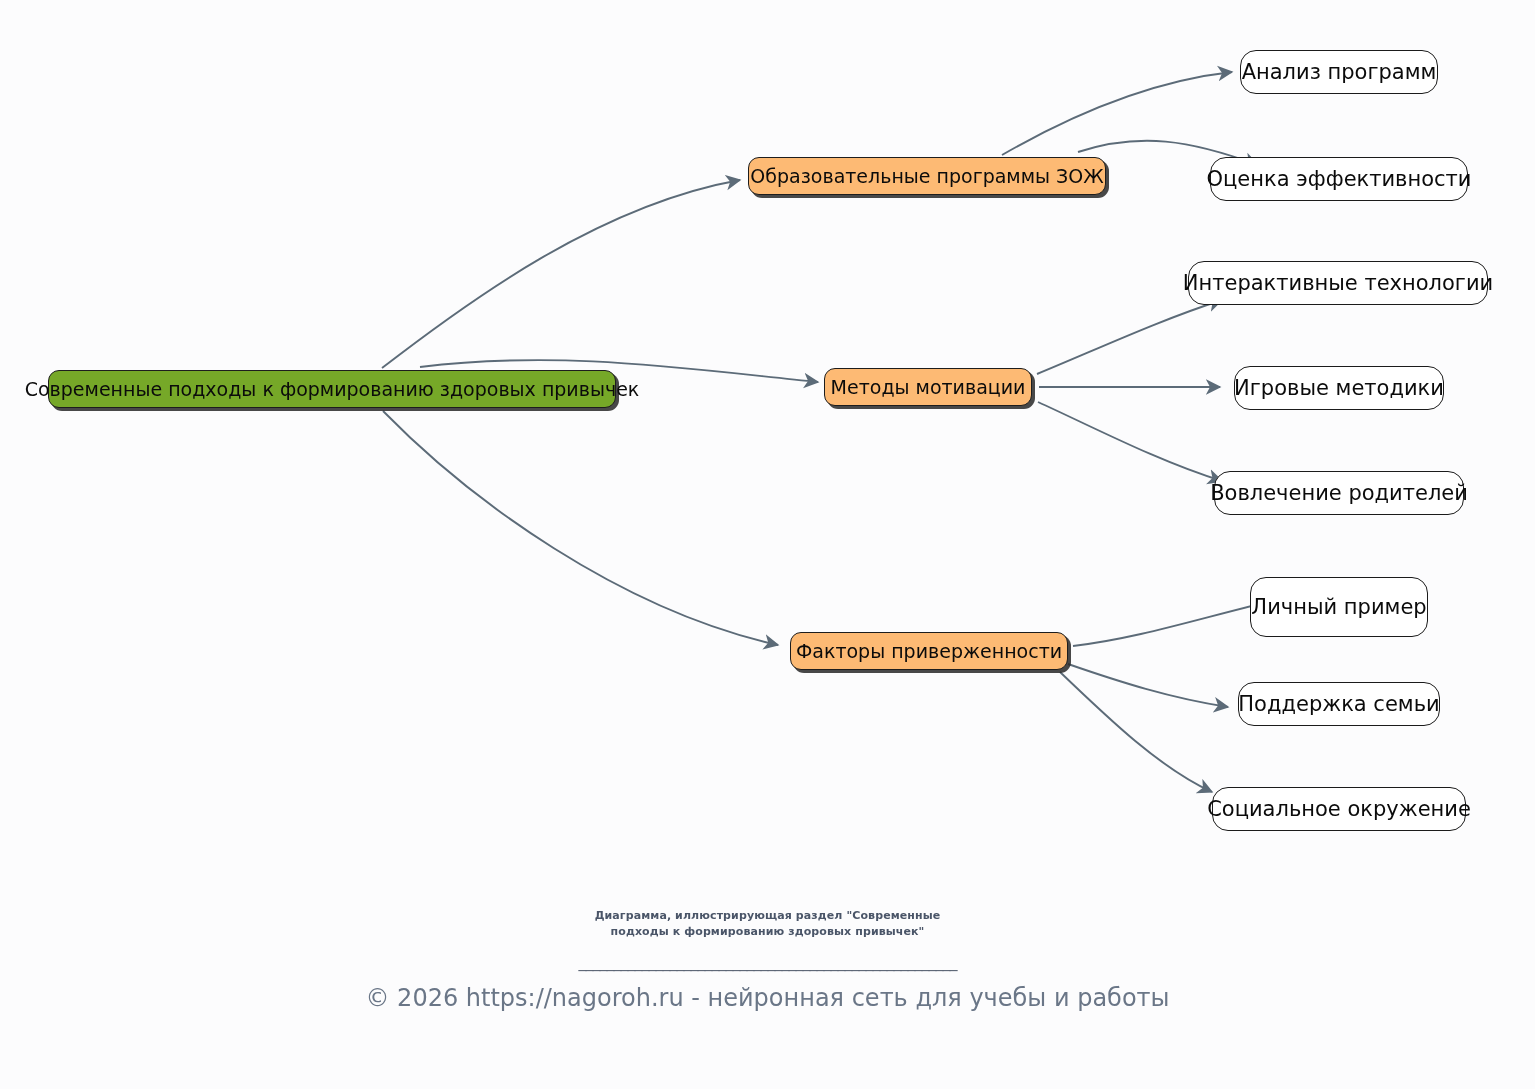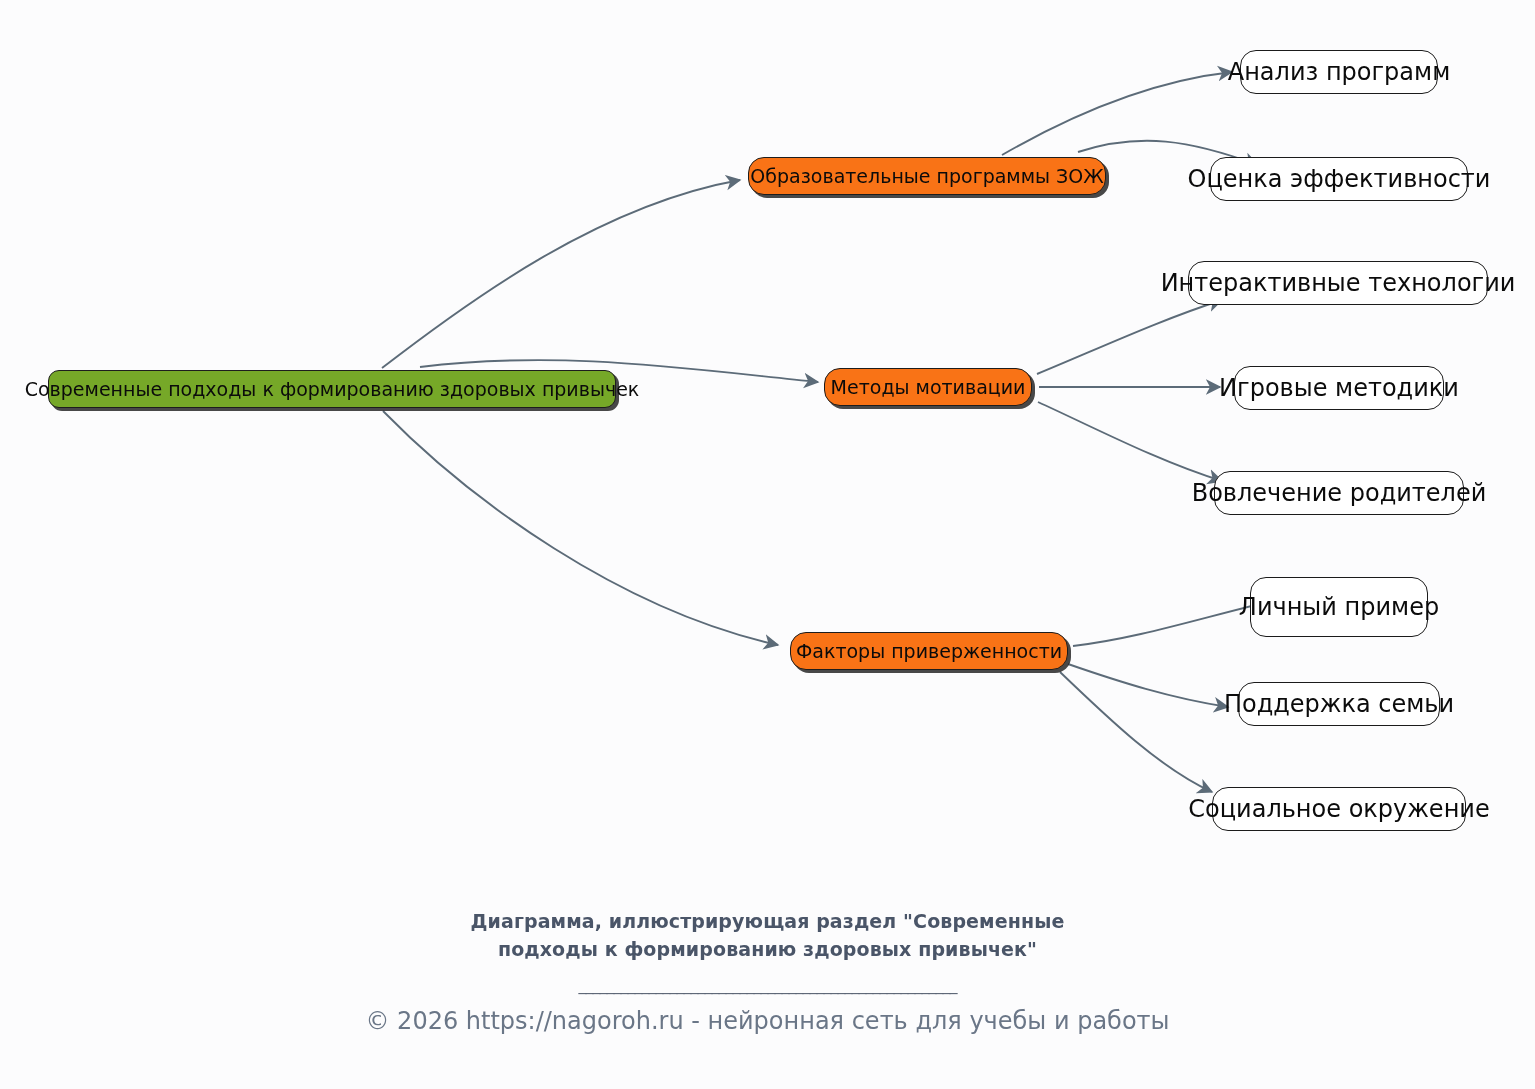"Анализ программ" .node.leaf { font-size: 24px -> 21px }
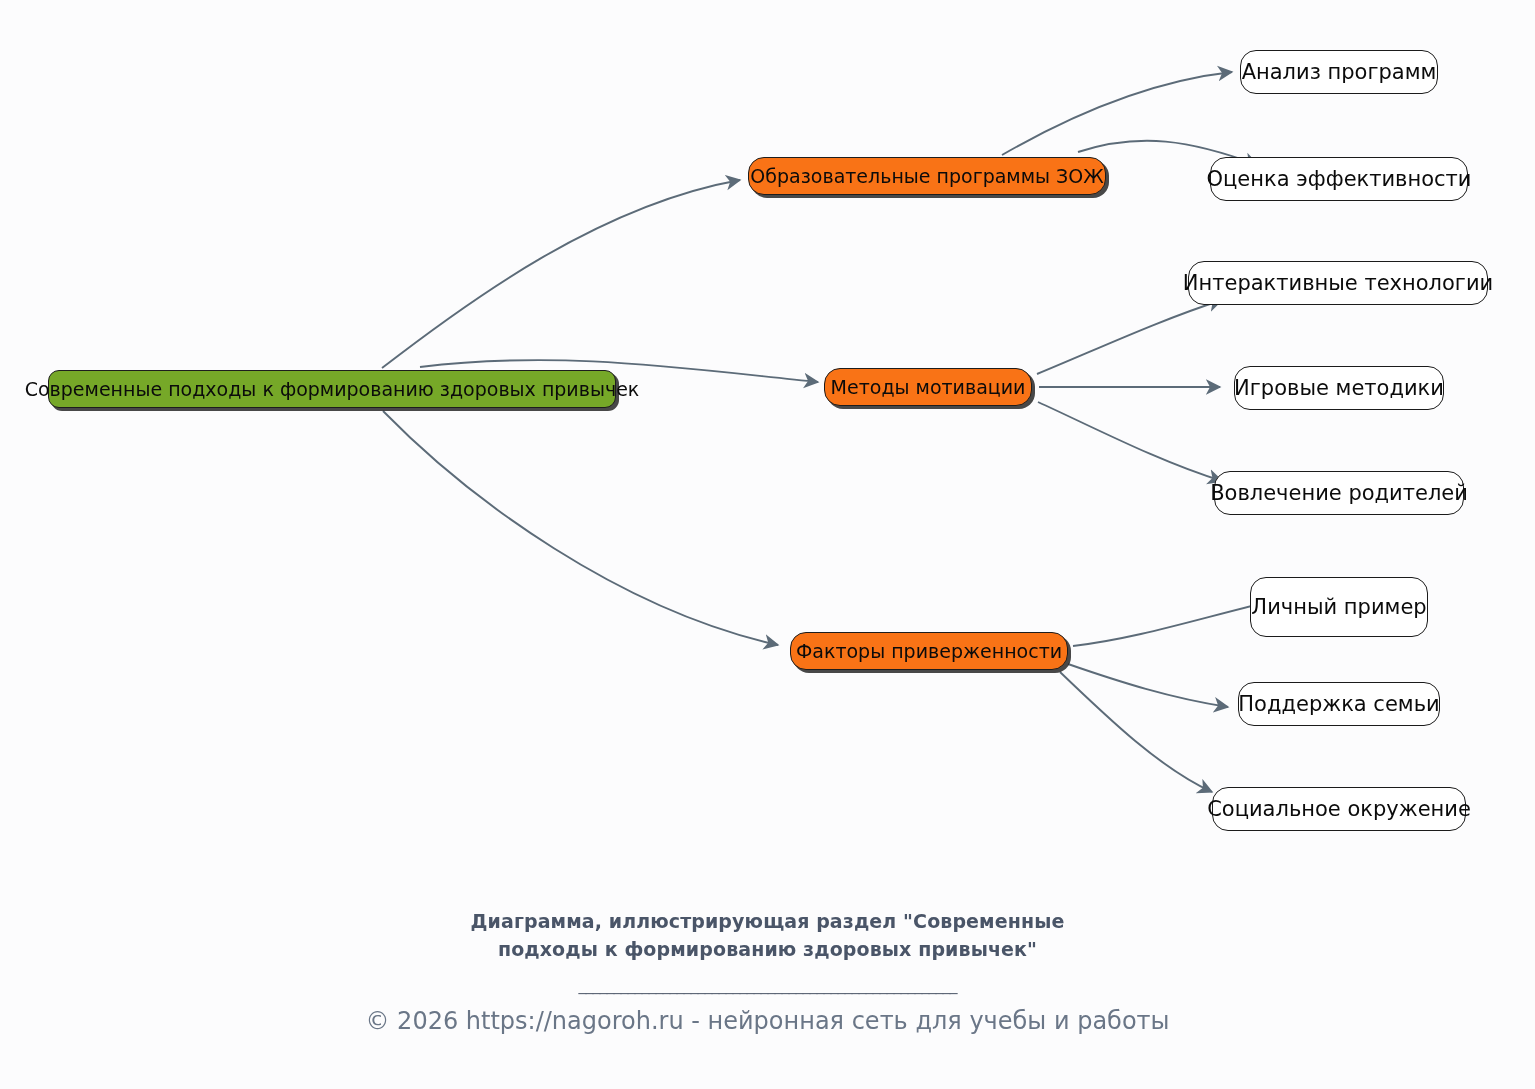"Образовательные программы ЗОЖ" .node.branch { background: #f97316 -> #fdba74; border-radius: 16px -> none }
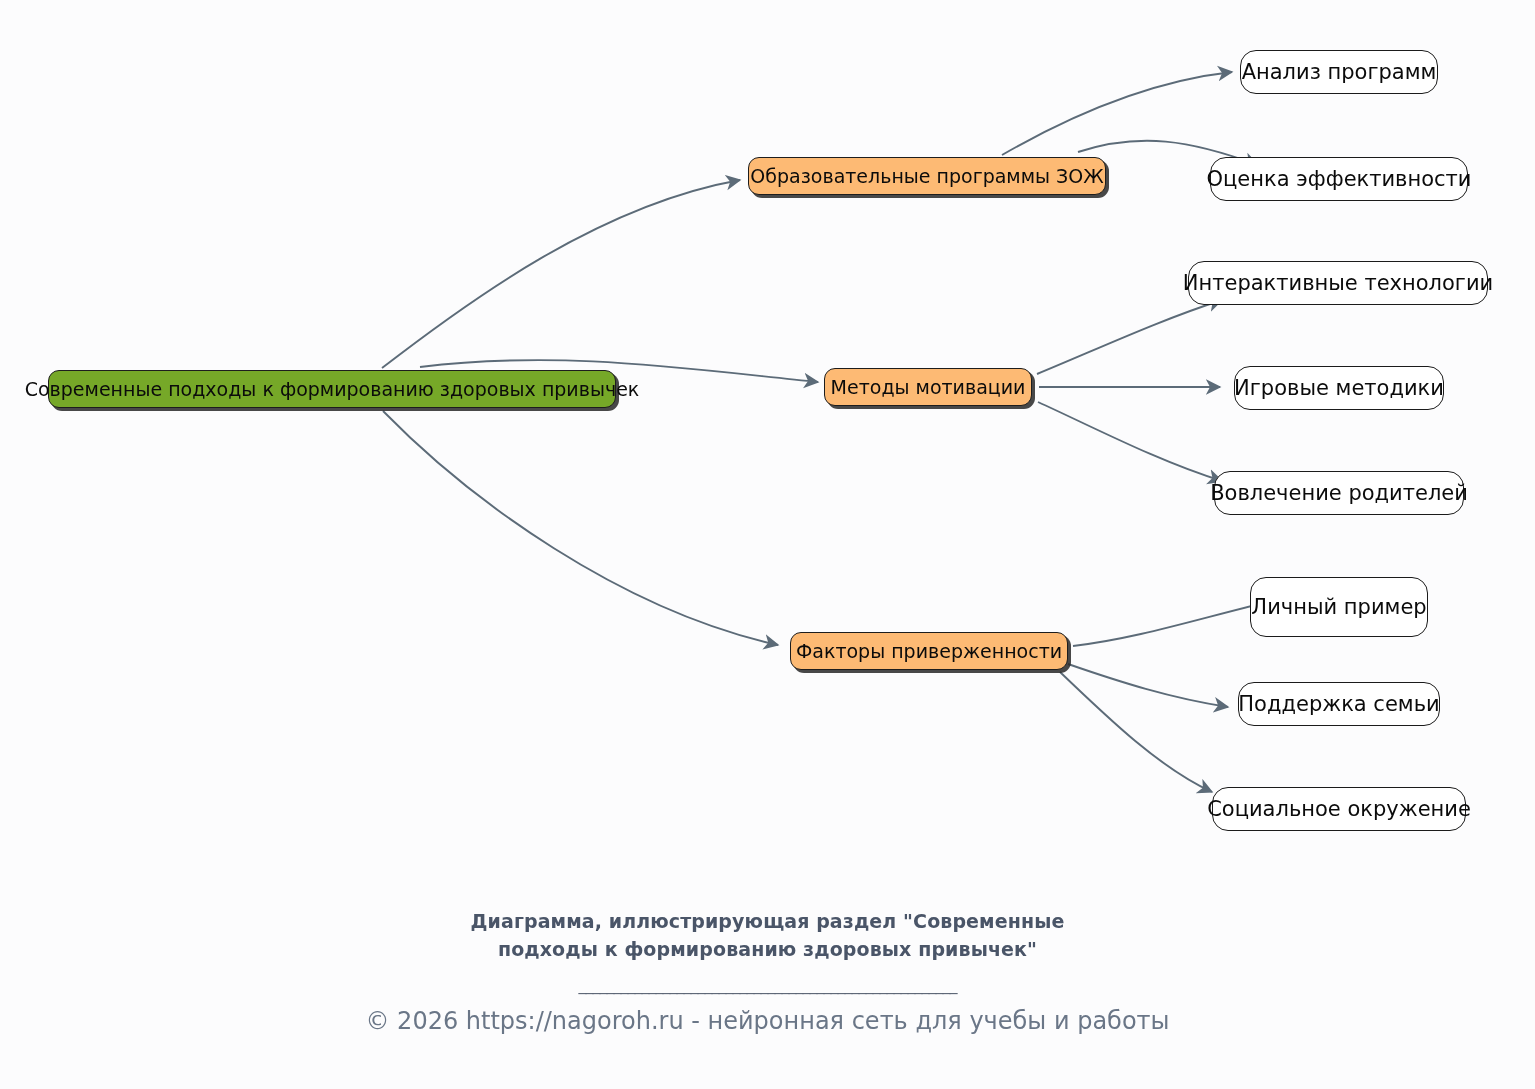"Диаграмма, иллюстрирующая раздел" #caption .title { font-size: 19px -> 11px }
